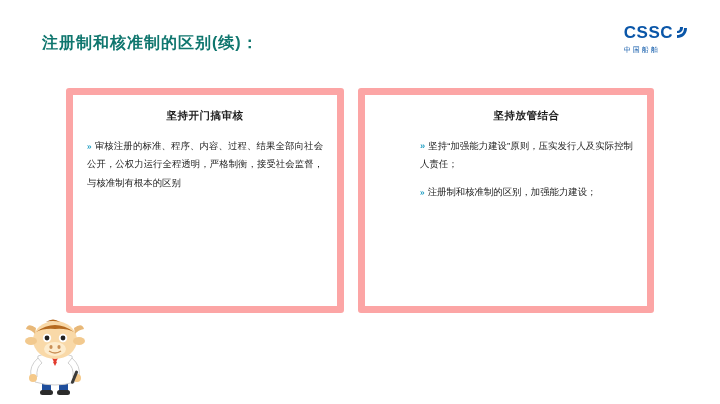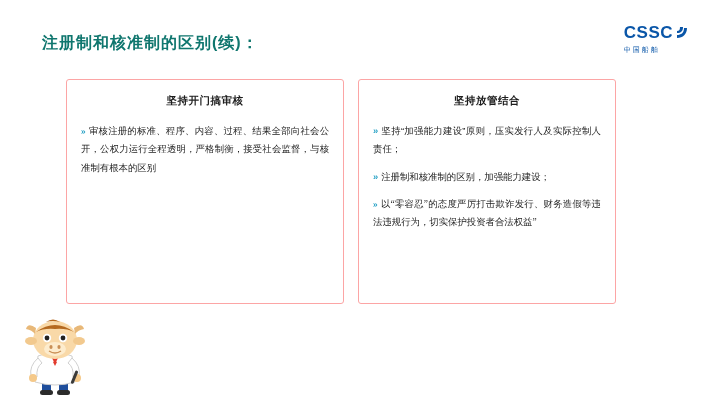"坚持开门搞审核" .card { border: 1px solid #fca5a5 -> 7px solid #fca5a5; top: 79px -> 88px }
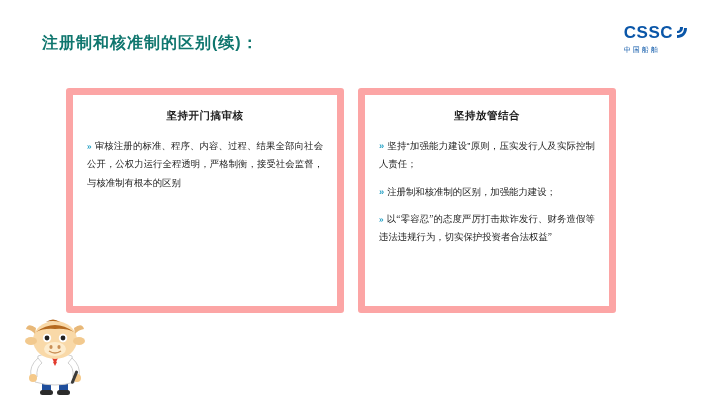"坚持放管结合" .card-right { padding-left: none -> 41px; width: 258px -> 296px }
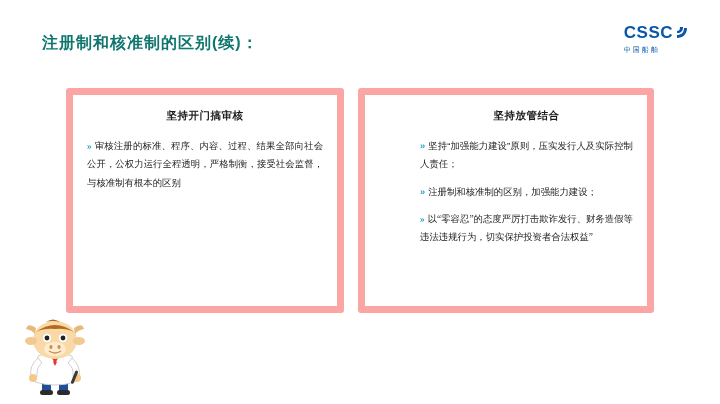"» 以“零容忍”的态度严厉打击欺诈发行、财务造假等违法违规行为，切实保护投资者合法权益”" p.para { html: <p> <span>»</span><span>以“零容忍”的态度严厉打击欺诈发行、财务造假等违法违规行为，切实保护投资者合法权益”</span> </p> -> none }
